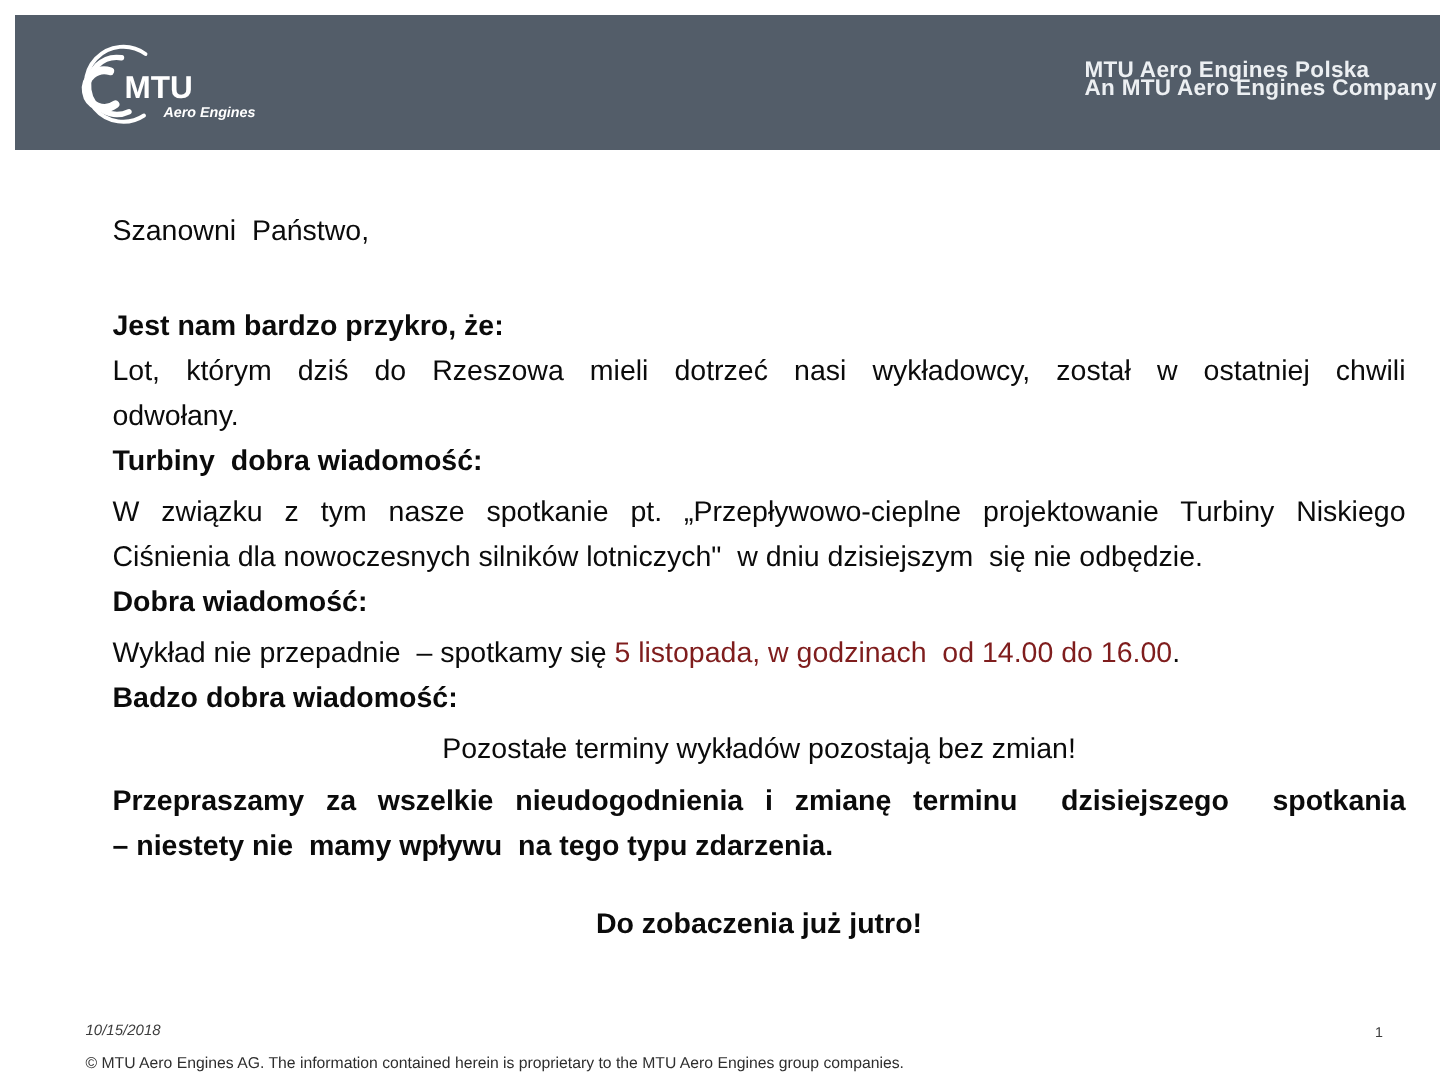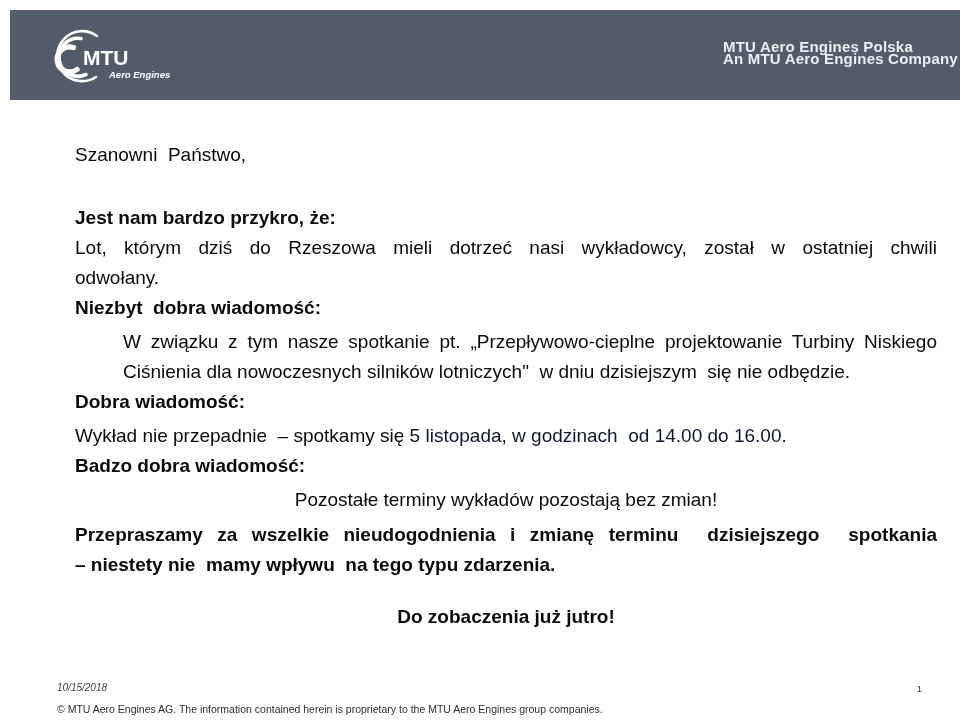"Niezbyt dobra wiadomość:" span { text: Niezbyt -> Turbiny }
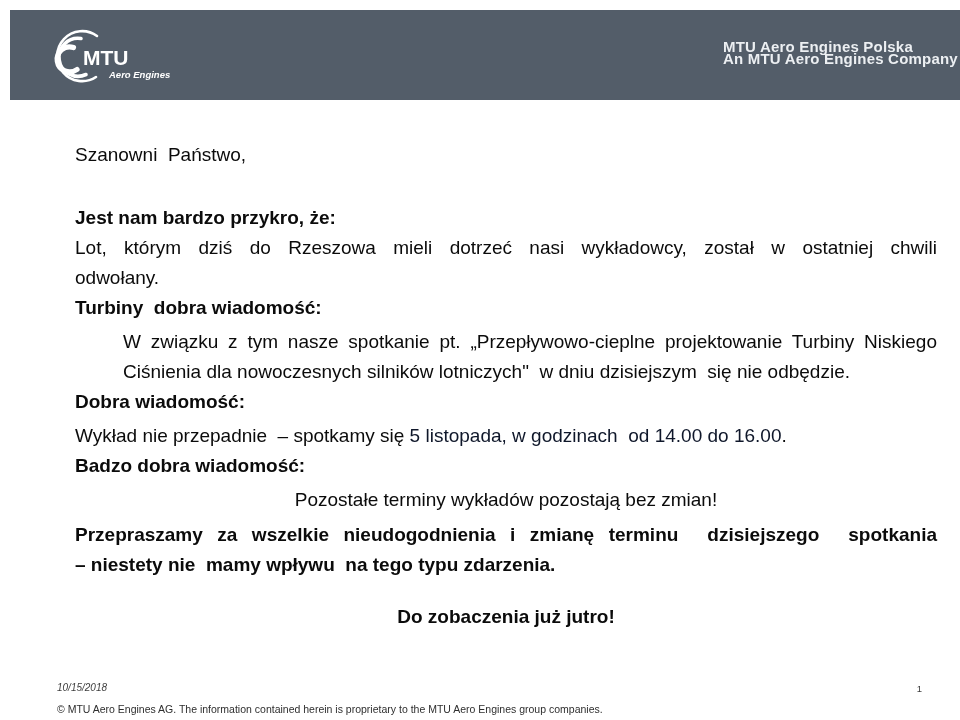"W związku z tym nasze" div.para { margin-left: 48px -> none }
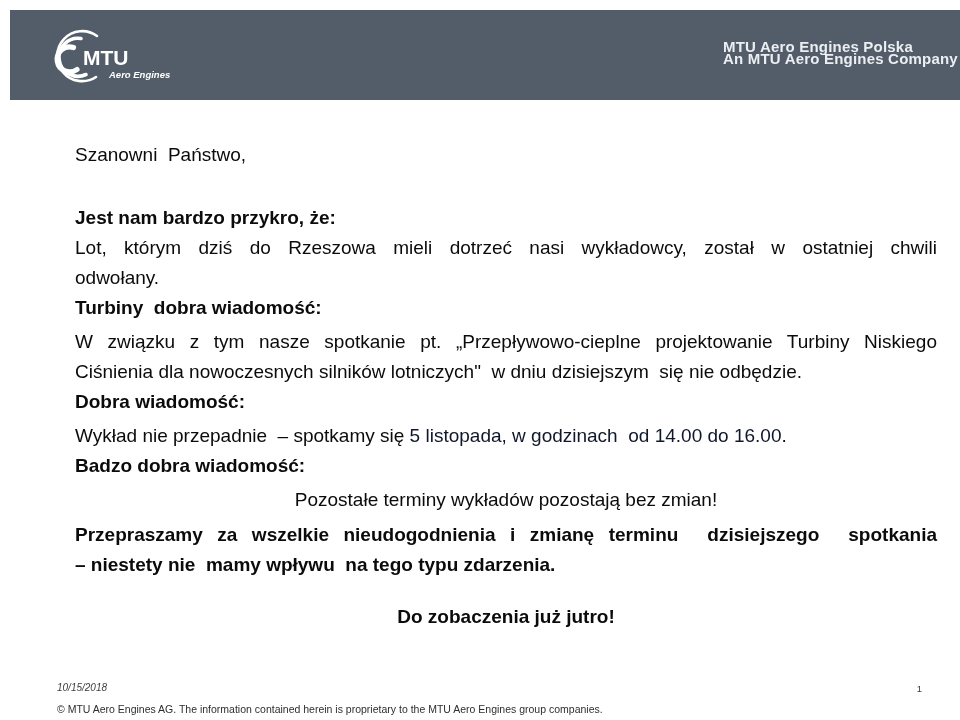"5 listopada, w godzinach od" span { color: #0f172a -> #7f1d1d }
